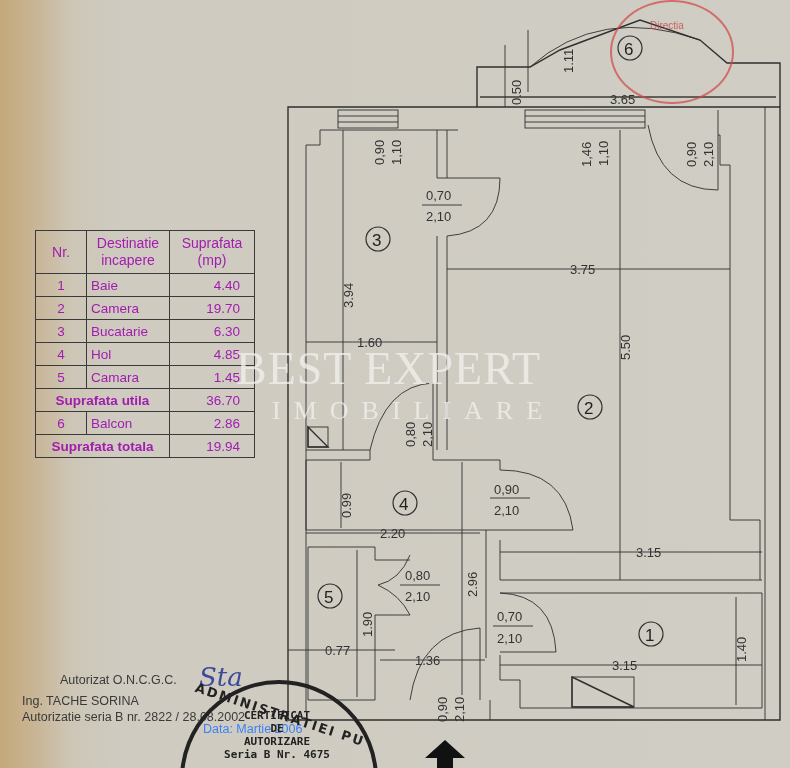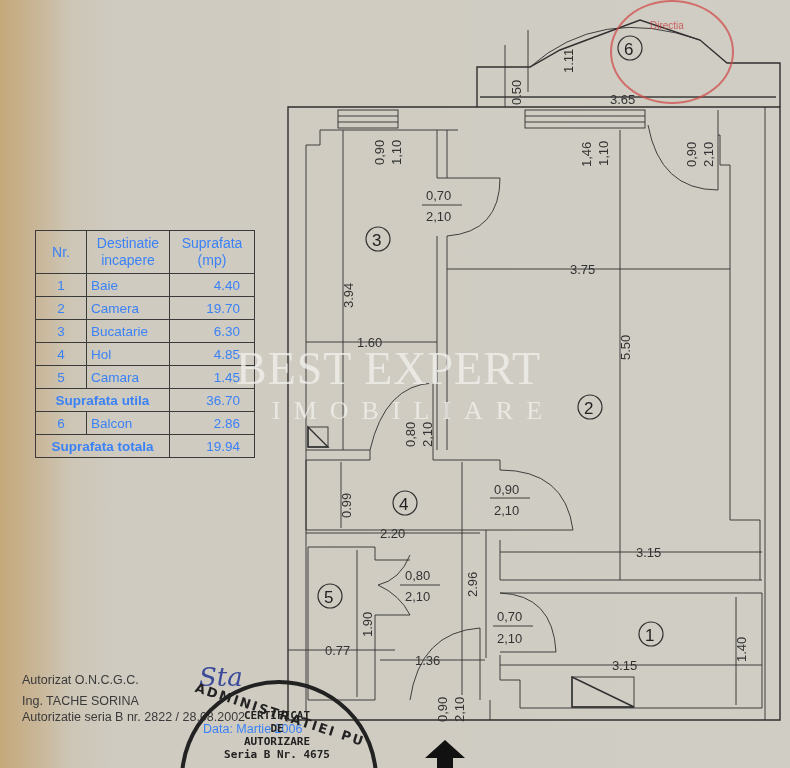"Nr." .legend { color: #3b82f6 -> #a21caf }
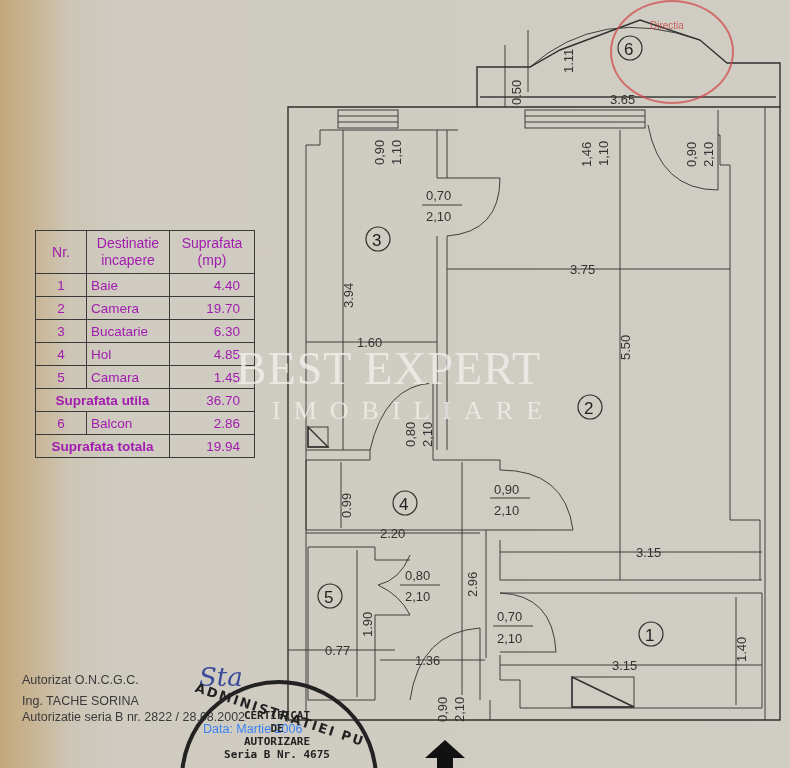"Autorizat O.N.C.G.C." div.author { margin-left: none -> 38px }
